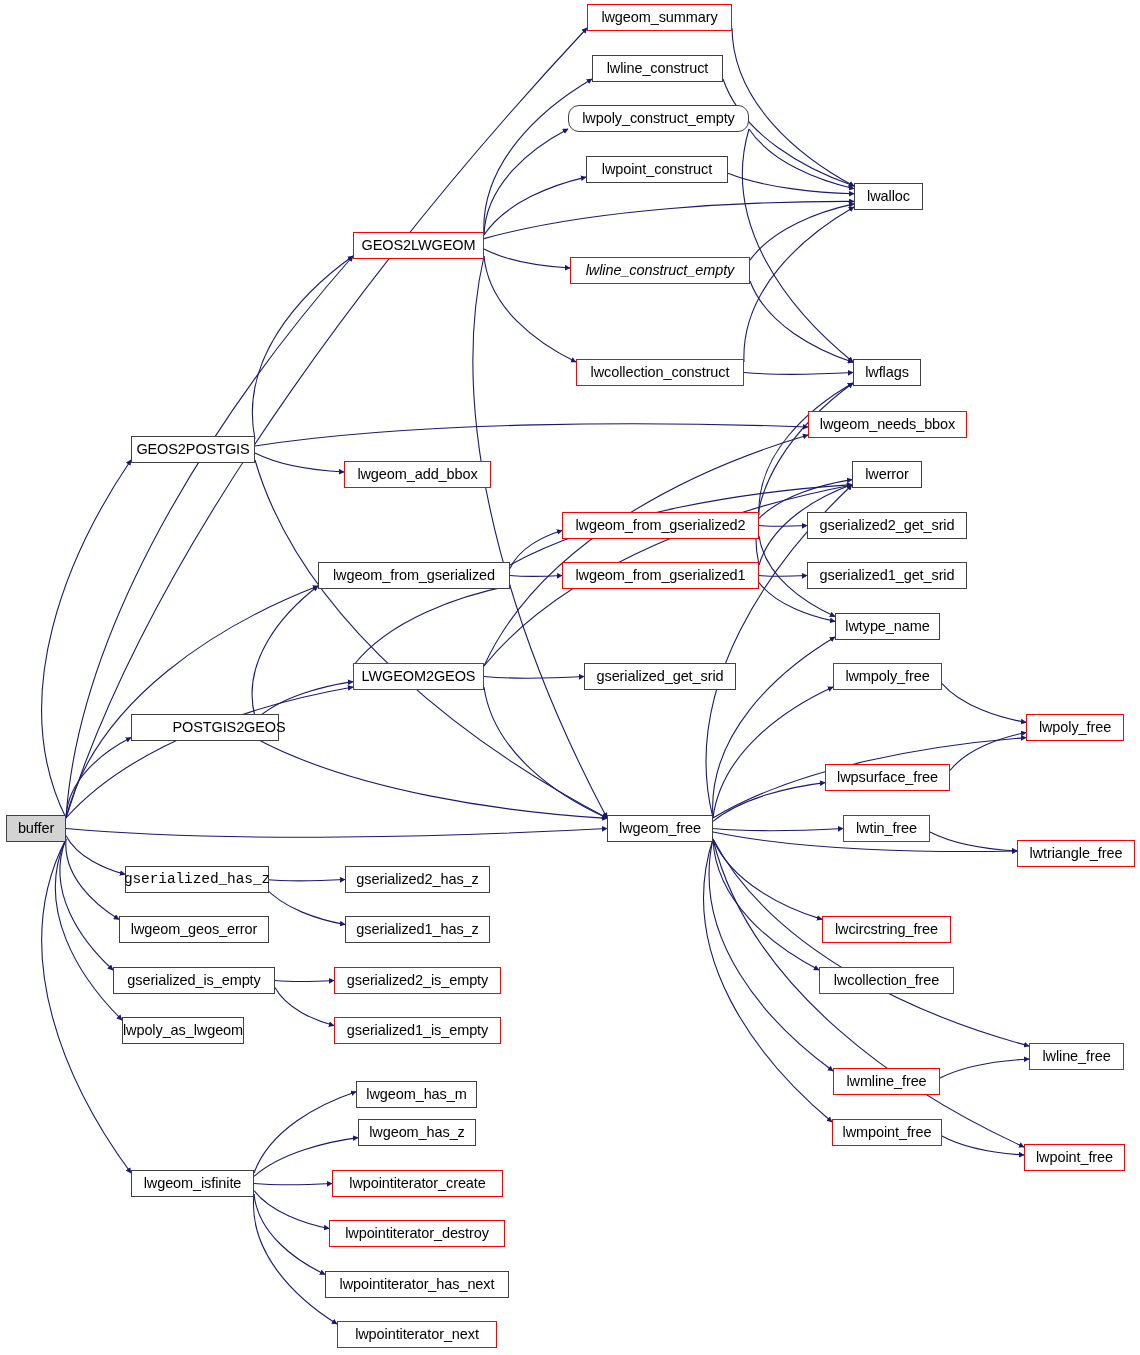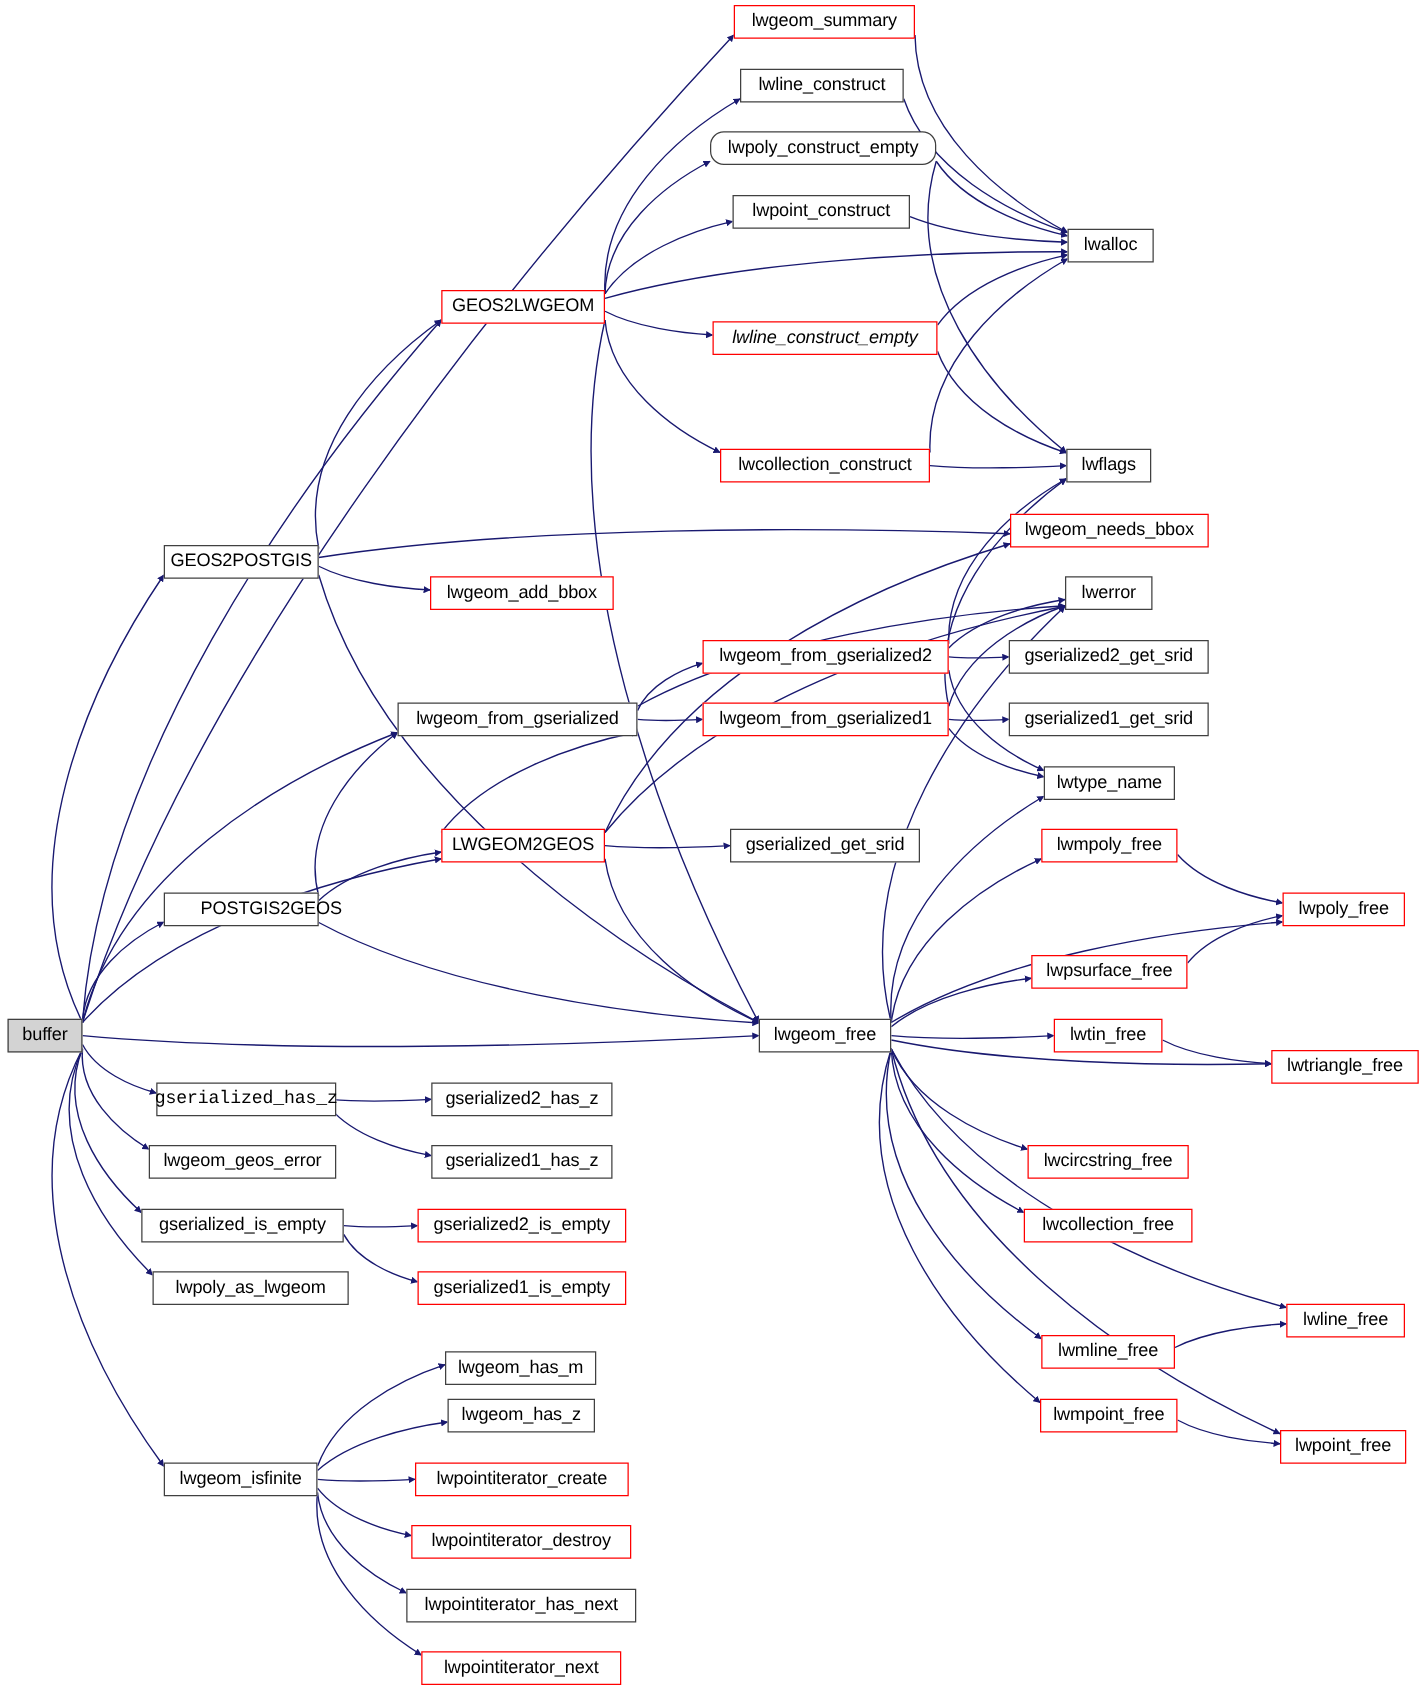"POSTGIS2GEOS" div.node { width: 124px -> 148px }
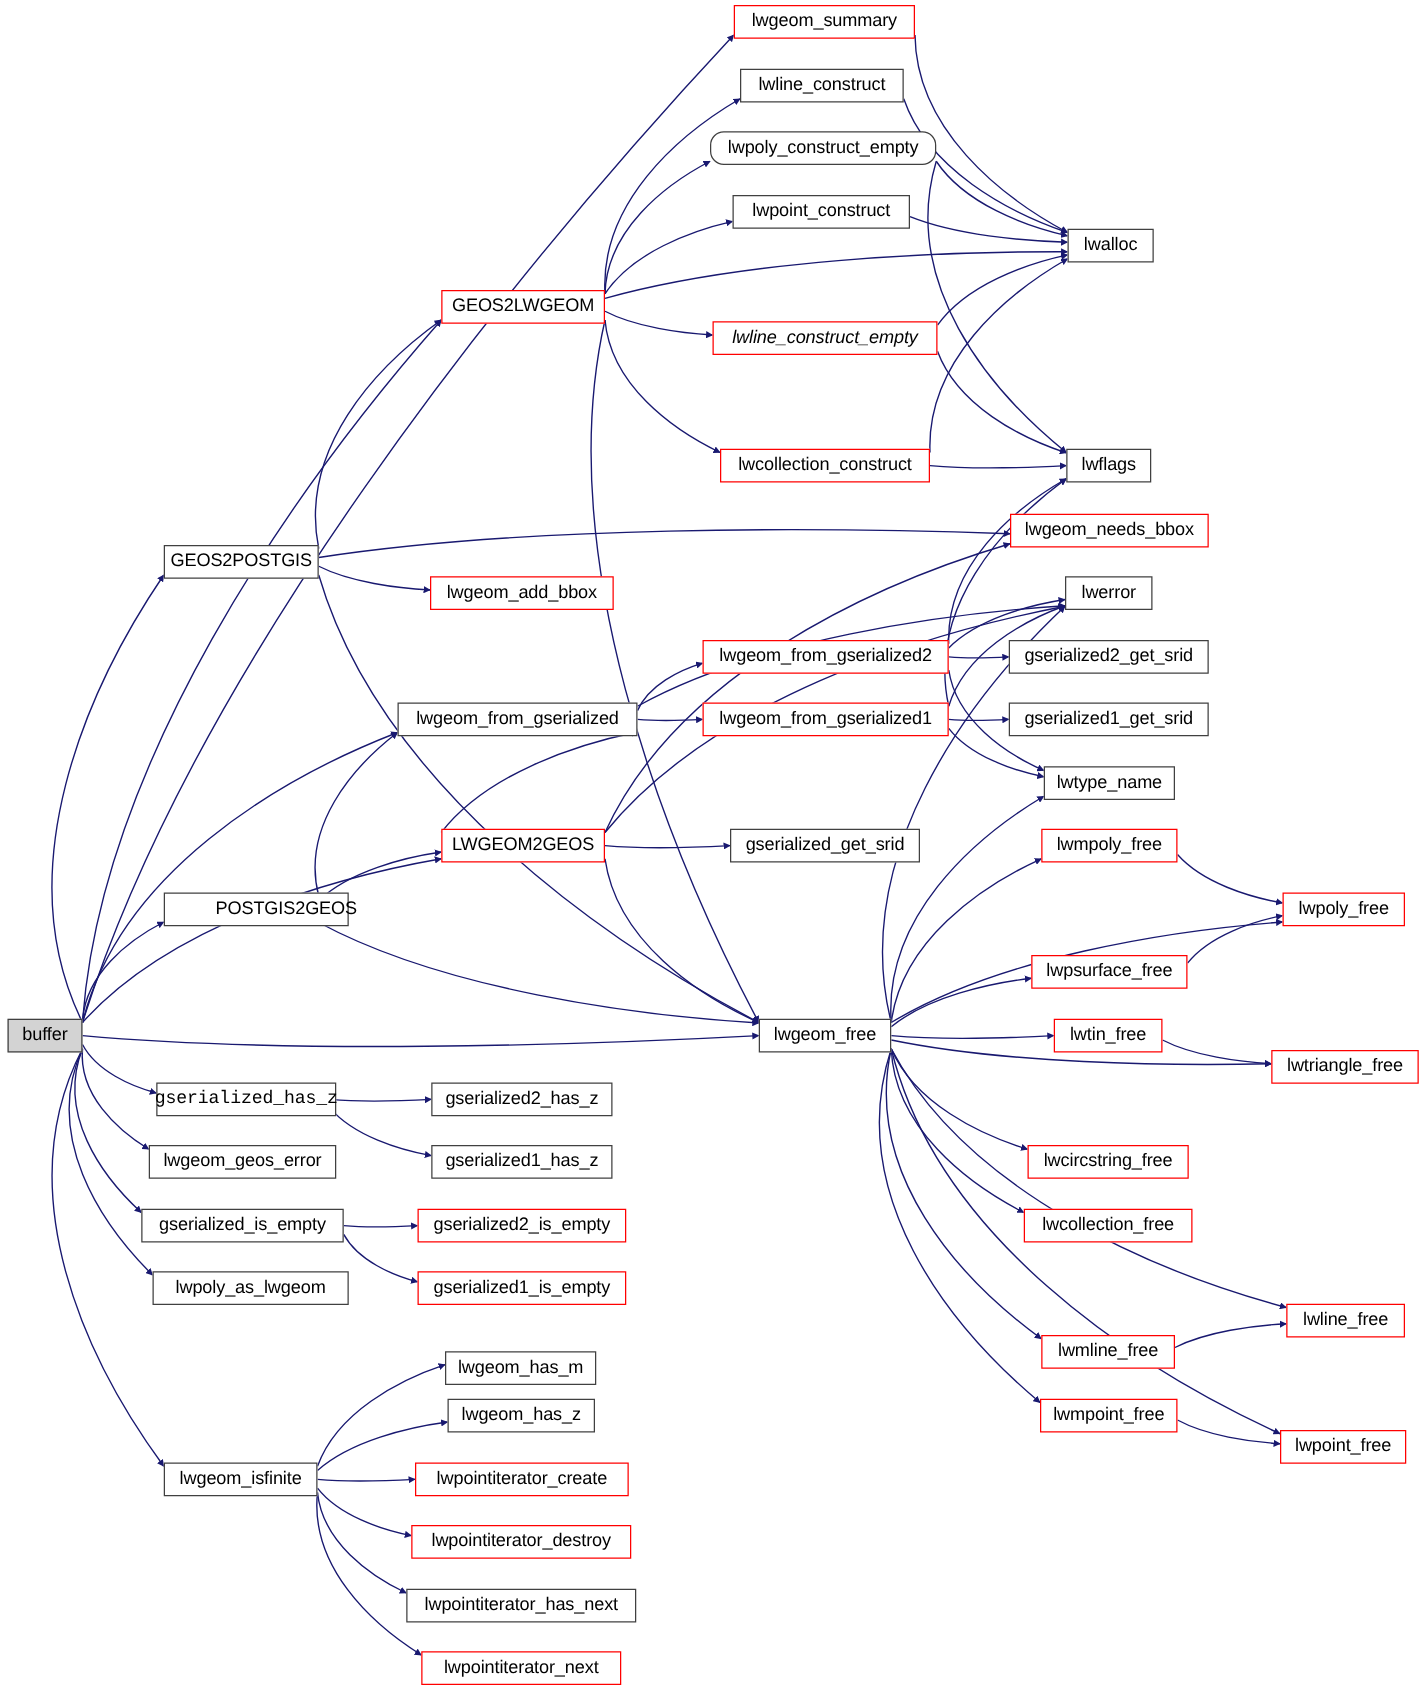"lwpoly_as_lwgeom" div.node { width: 157px -> 122px }
